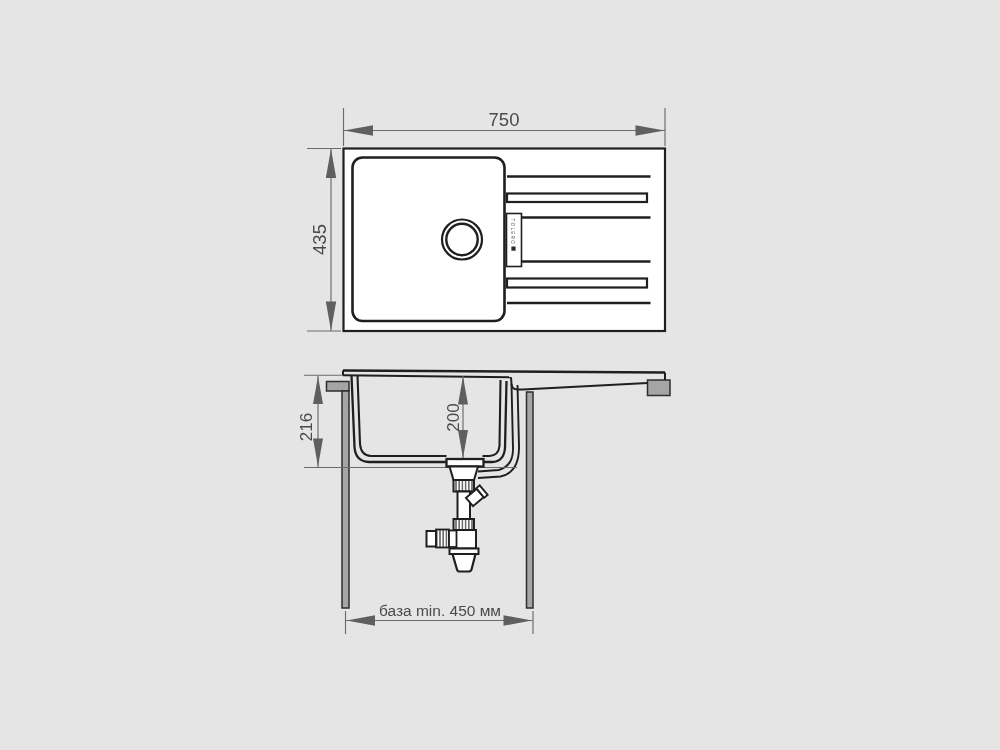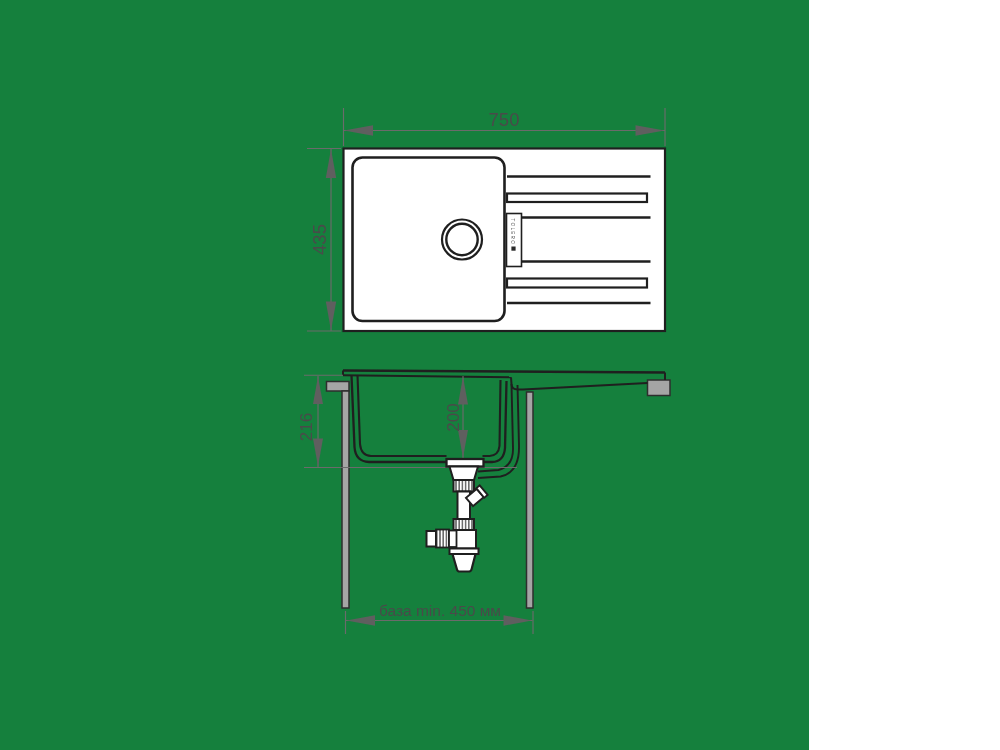"750" .canvas { background: #15803d -> #e5e5e5; width: 809px -> 1000px }
